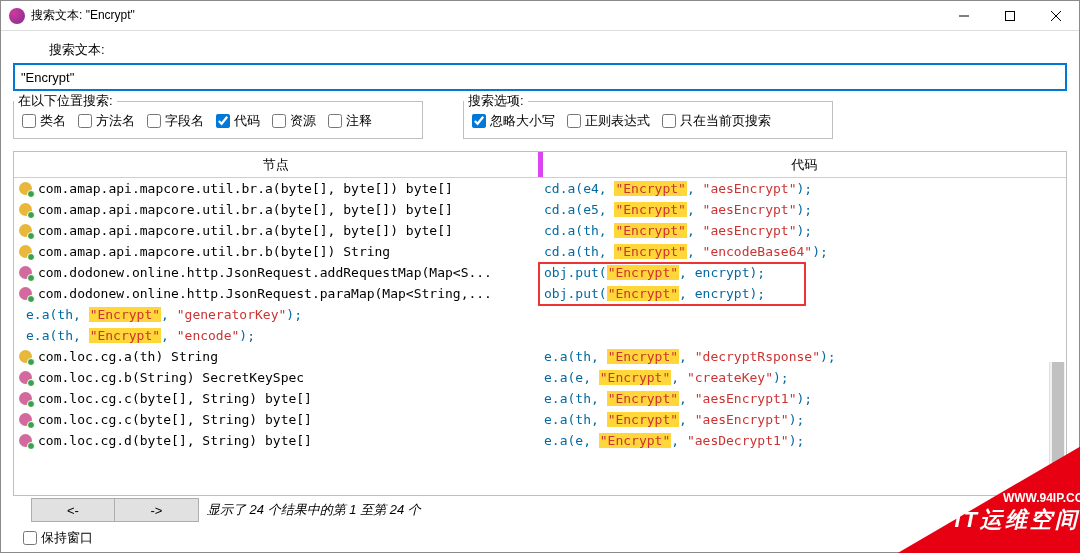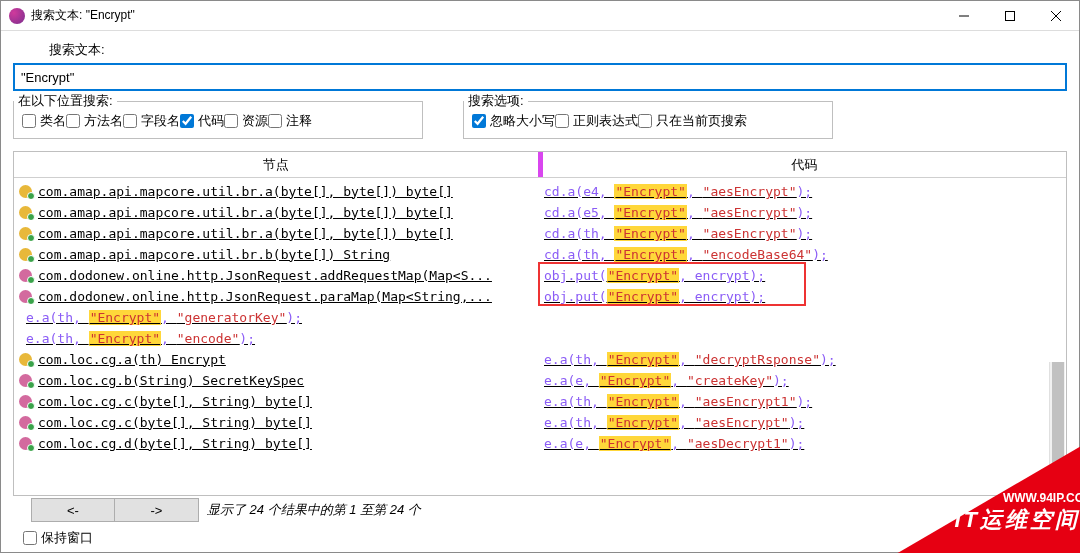"类名" .fieldset .row { gap: 0 -> 12px }
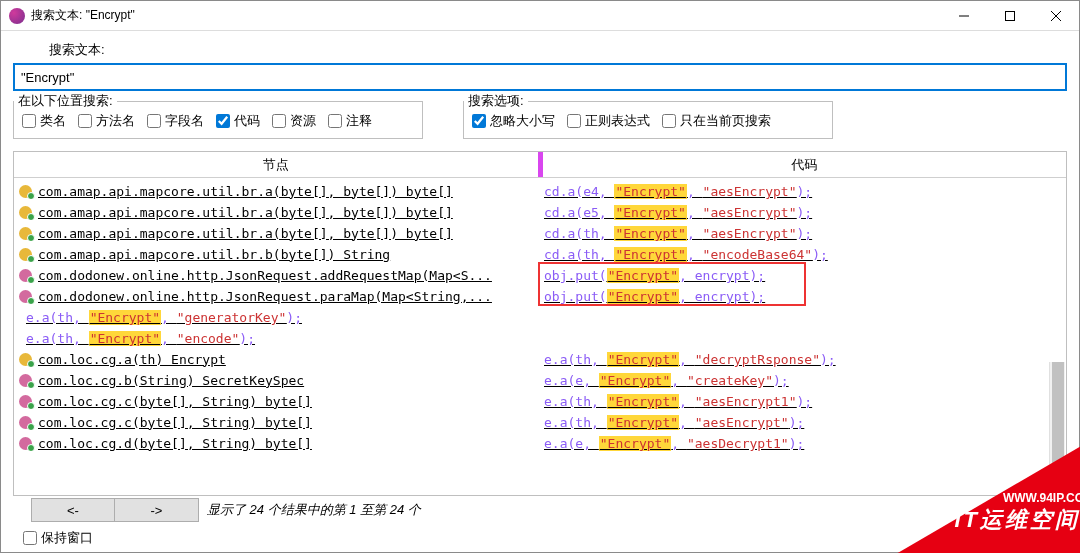"com.amap.api.mapcore.util.br.a(byte[]," .row-line { align-items: flex-end -> center; text-decoration: underline -> none }
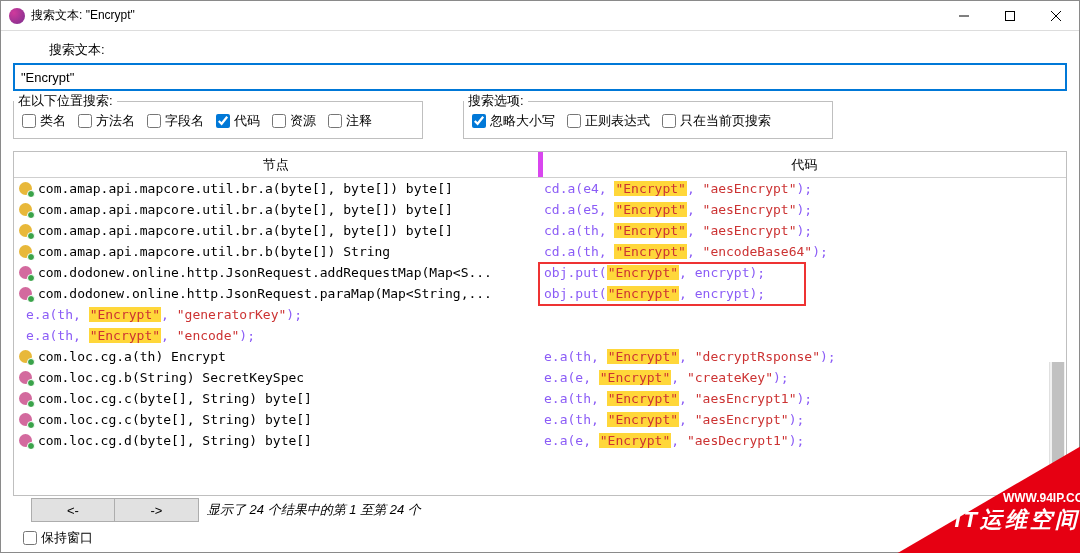"cd.a(e4," .txt { color: #8b5cf6 -> #0369a1 }
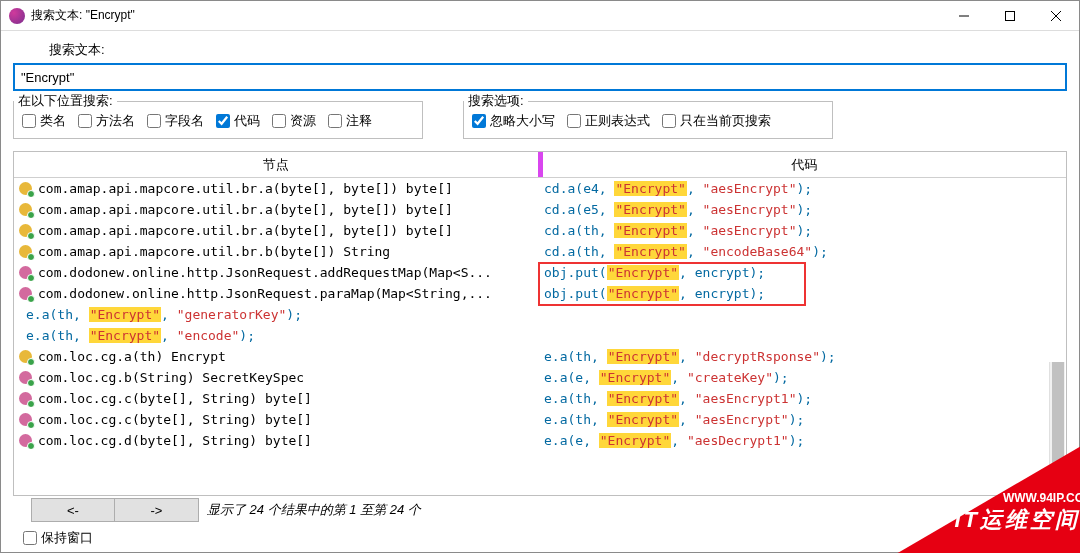"com.loc.cg.a(th) Encrypt" span { text: Encrypt -> String }
